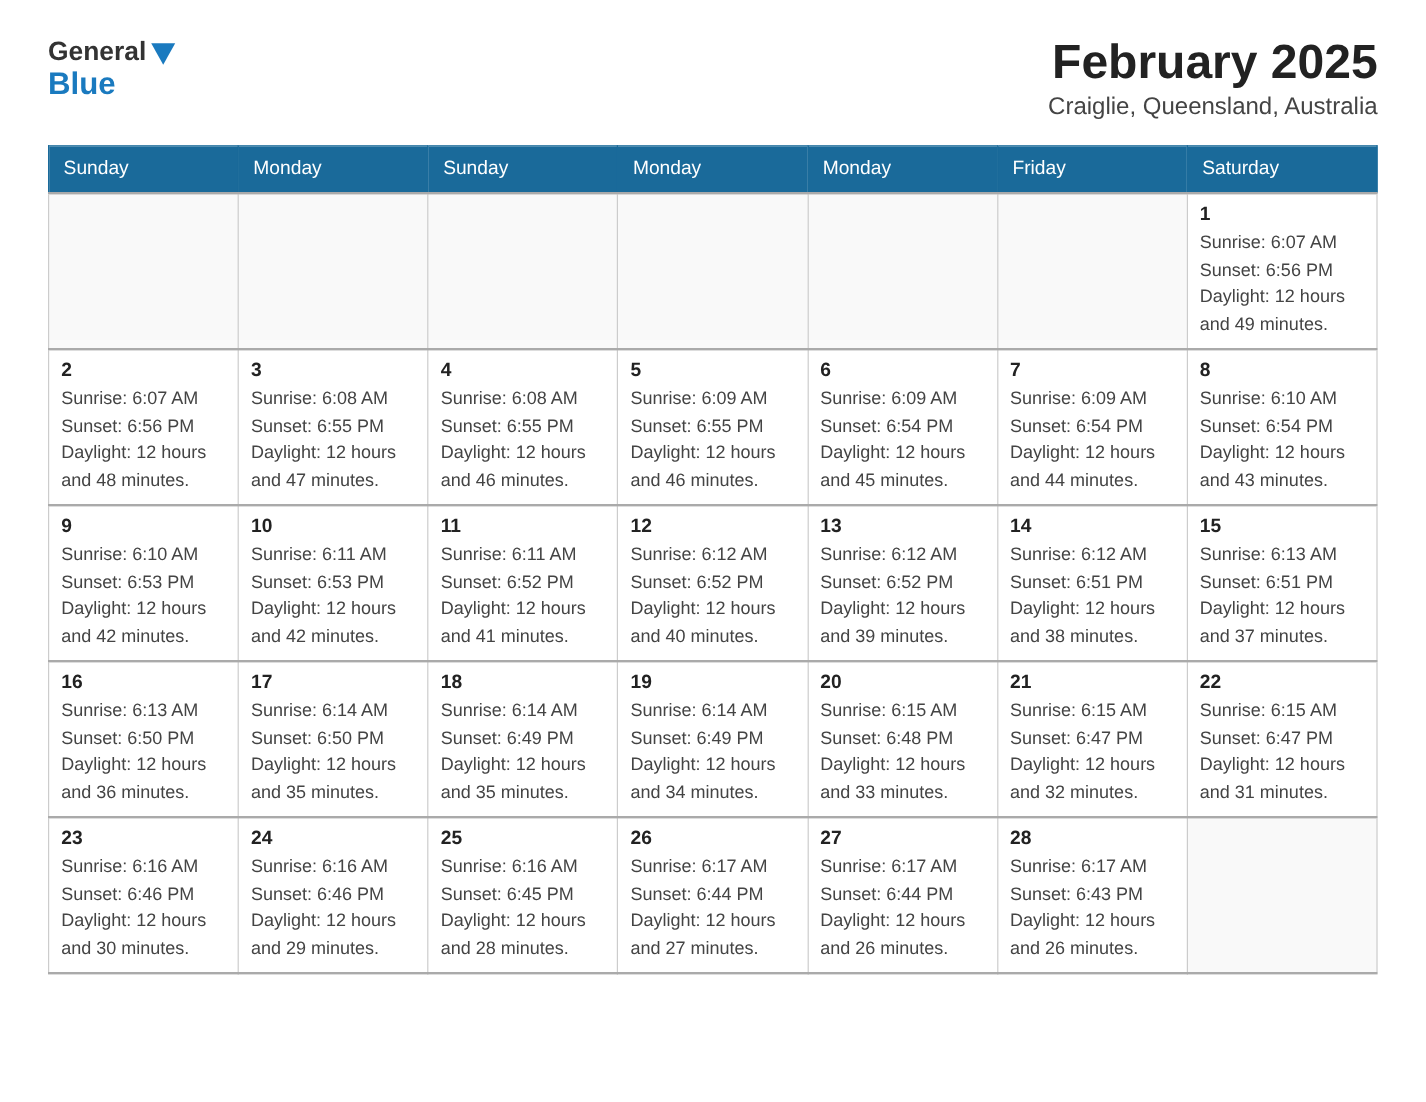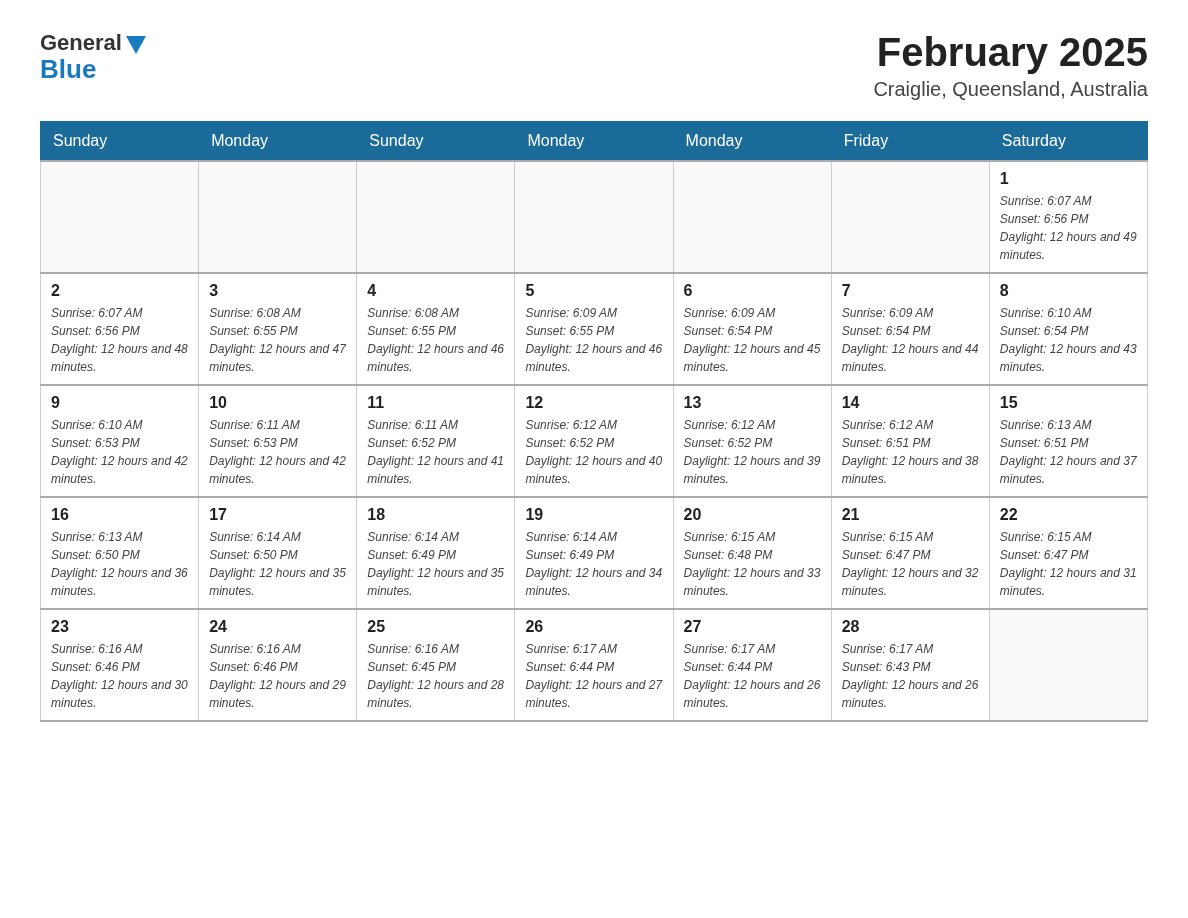"Sunrise: 6:07 AM" .day-info { font-size: 12px -> 15px; font-style: italic -> none }
